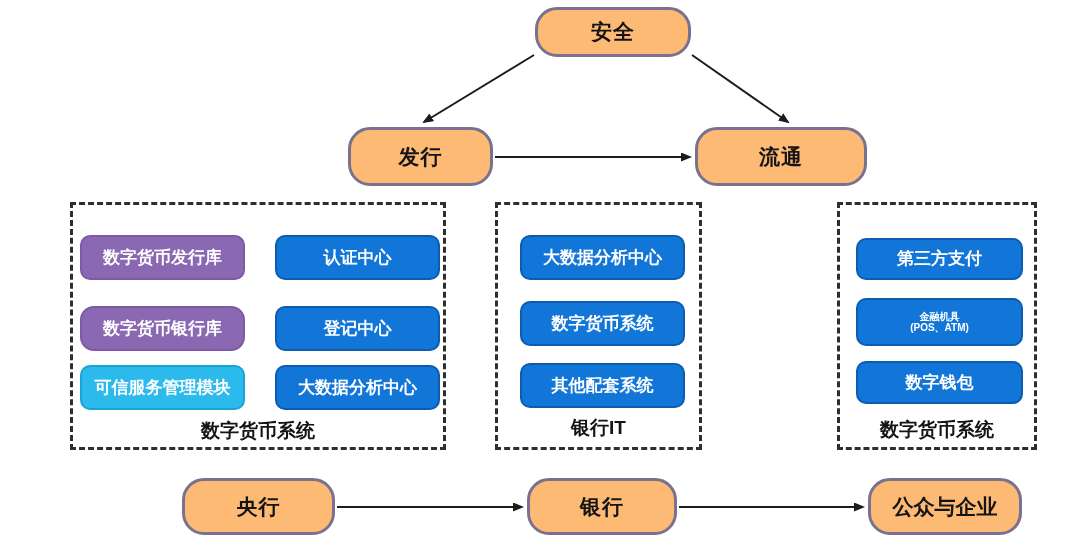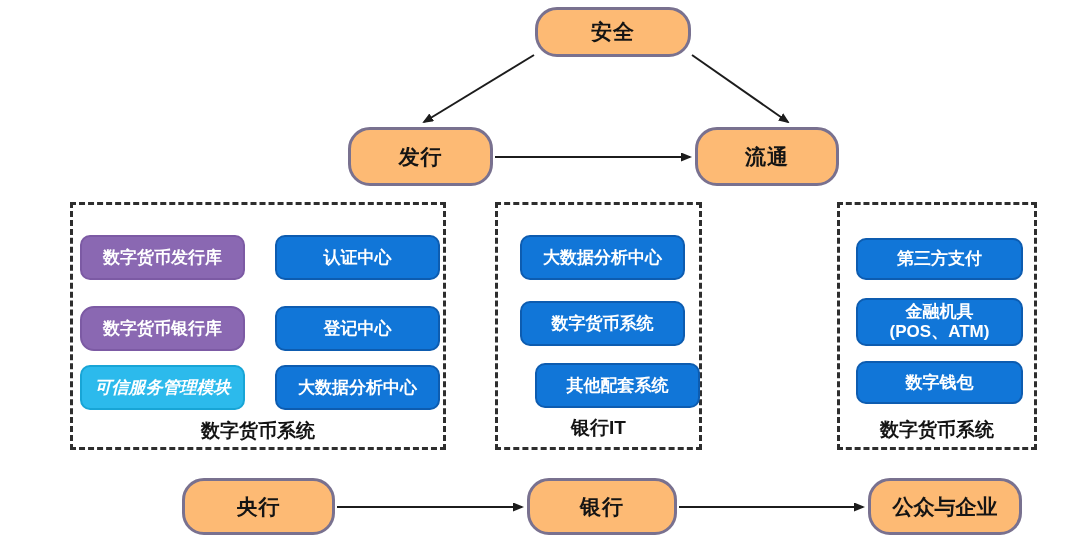"流通" div.node { width: 144px -> 172px }
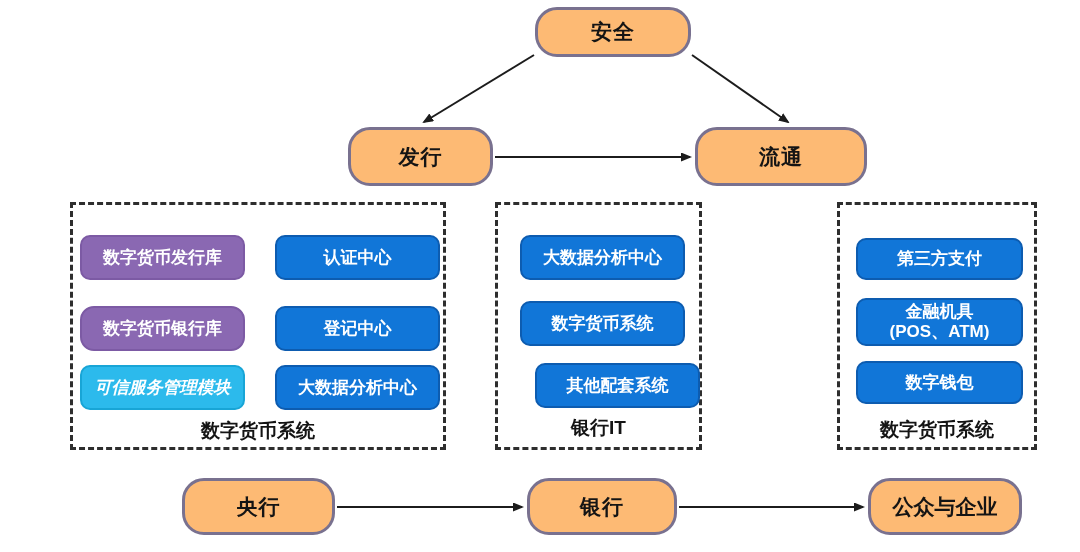"金融机具" .item .sub { font-size: 17px -> 10px }
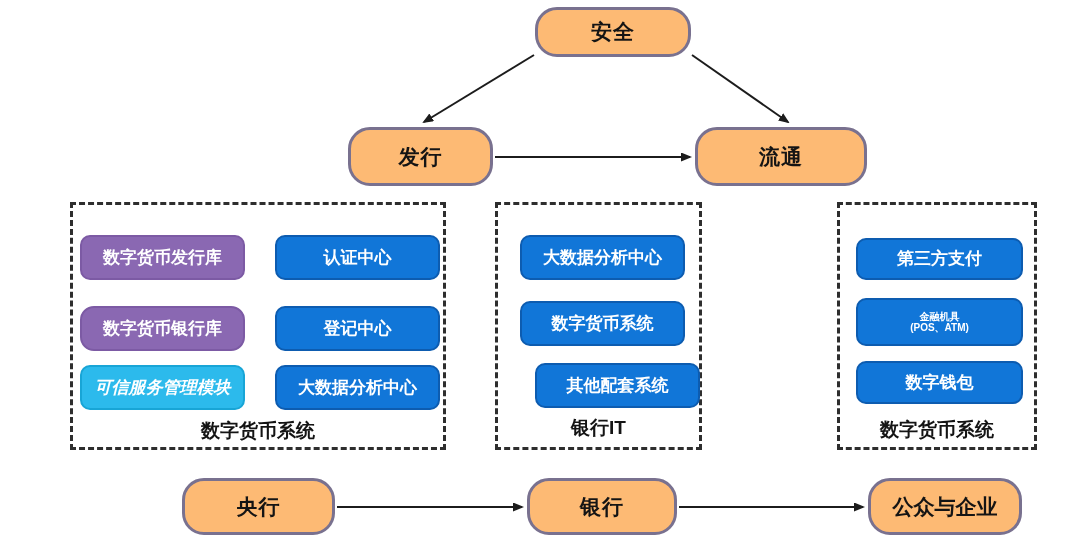"可信服务管理模块" div.item { font-style: italic -> none }
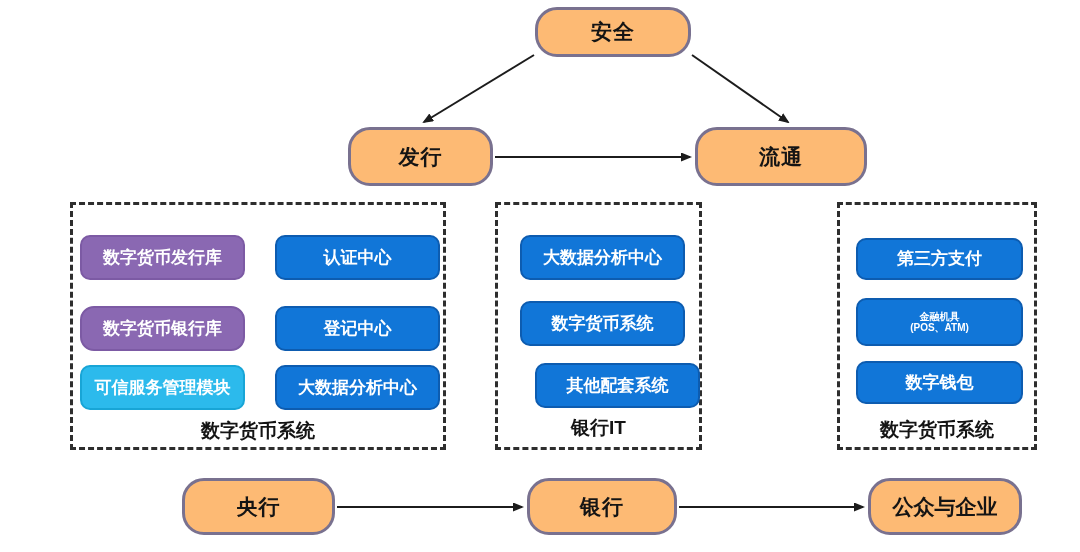"其他配套系统" div.item { margin-left: 15px -> none }
